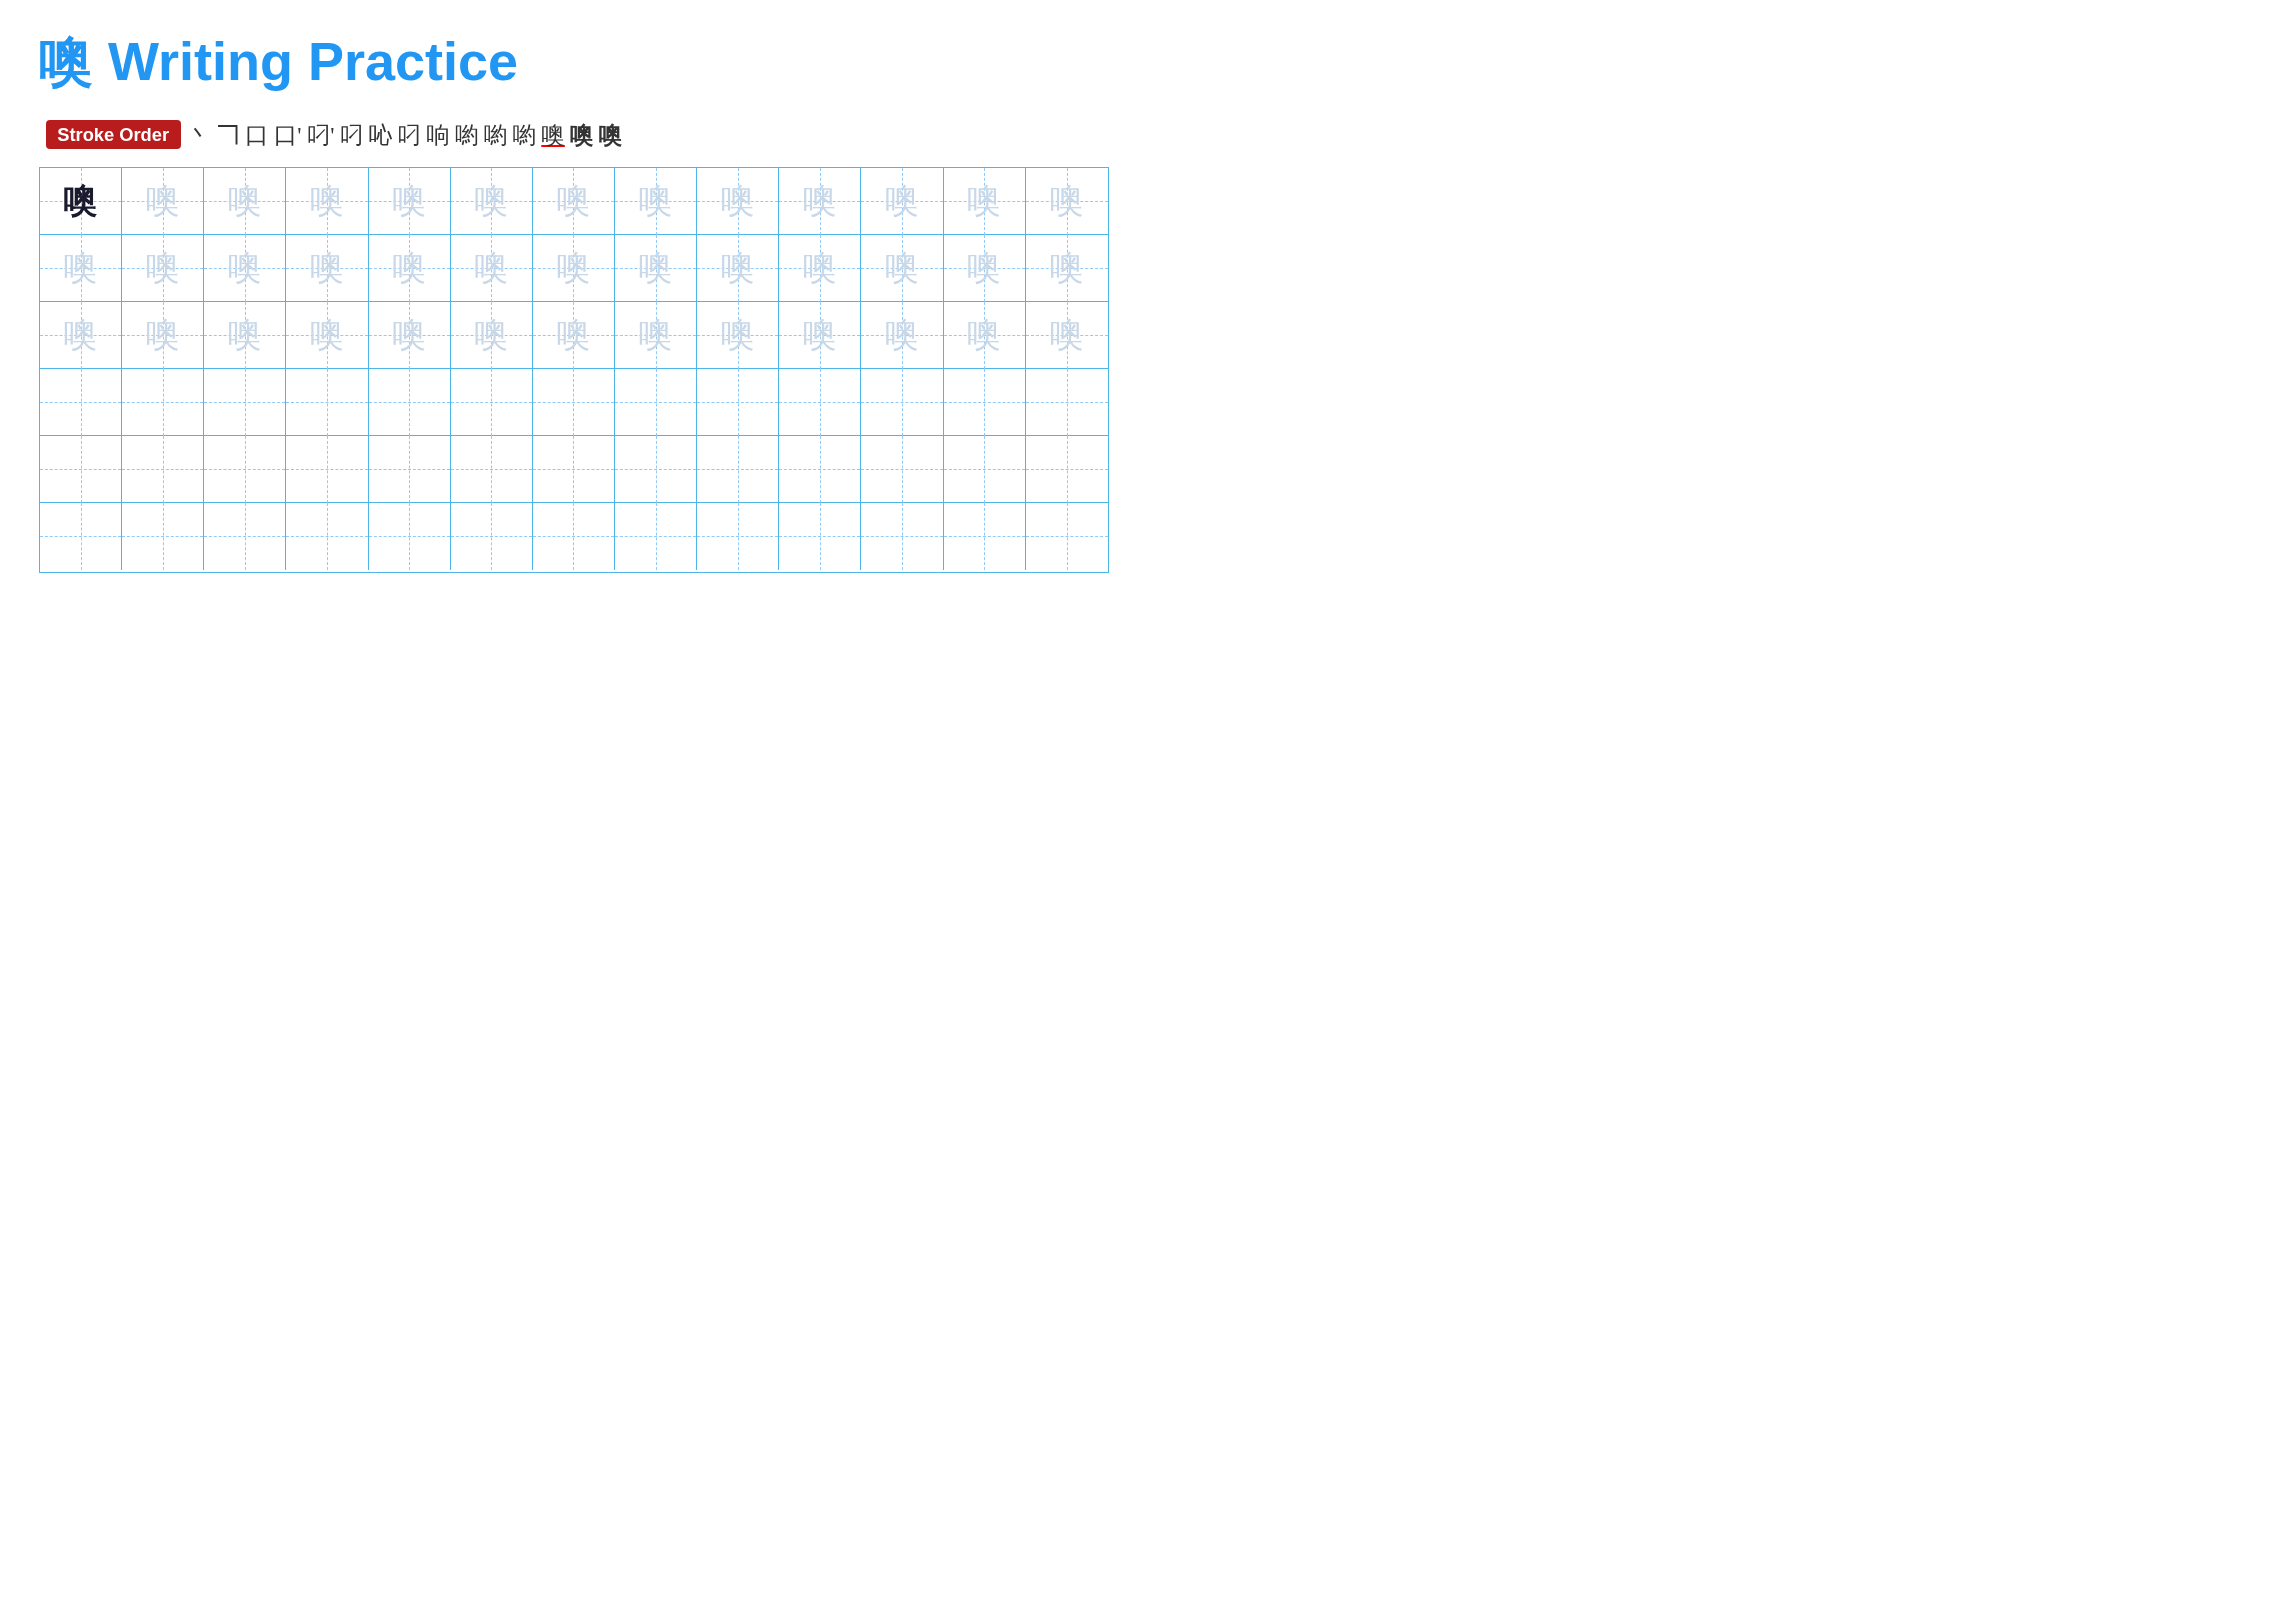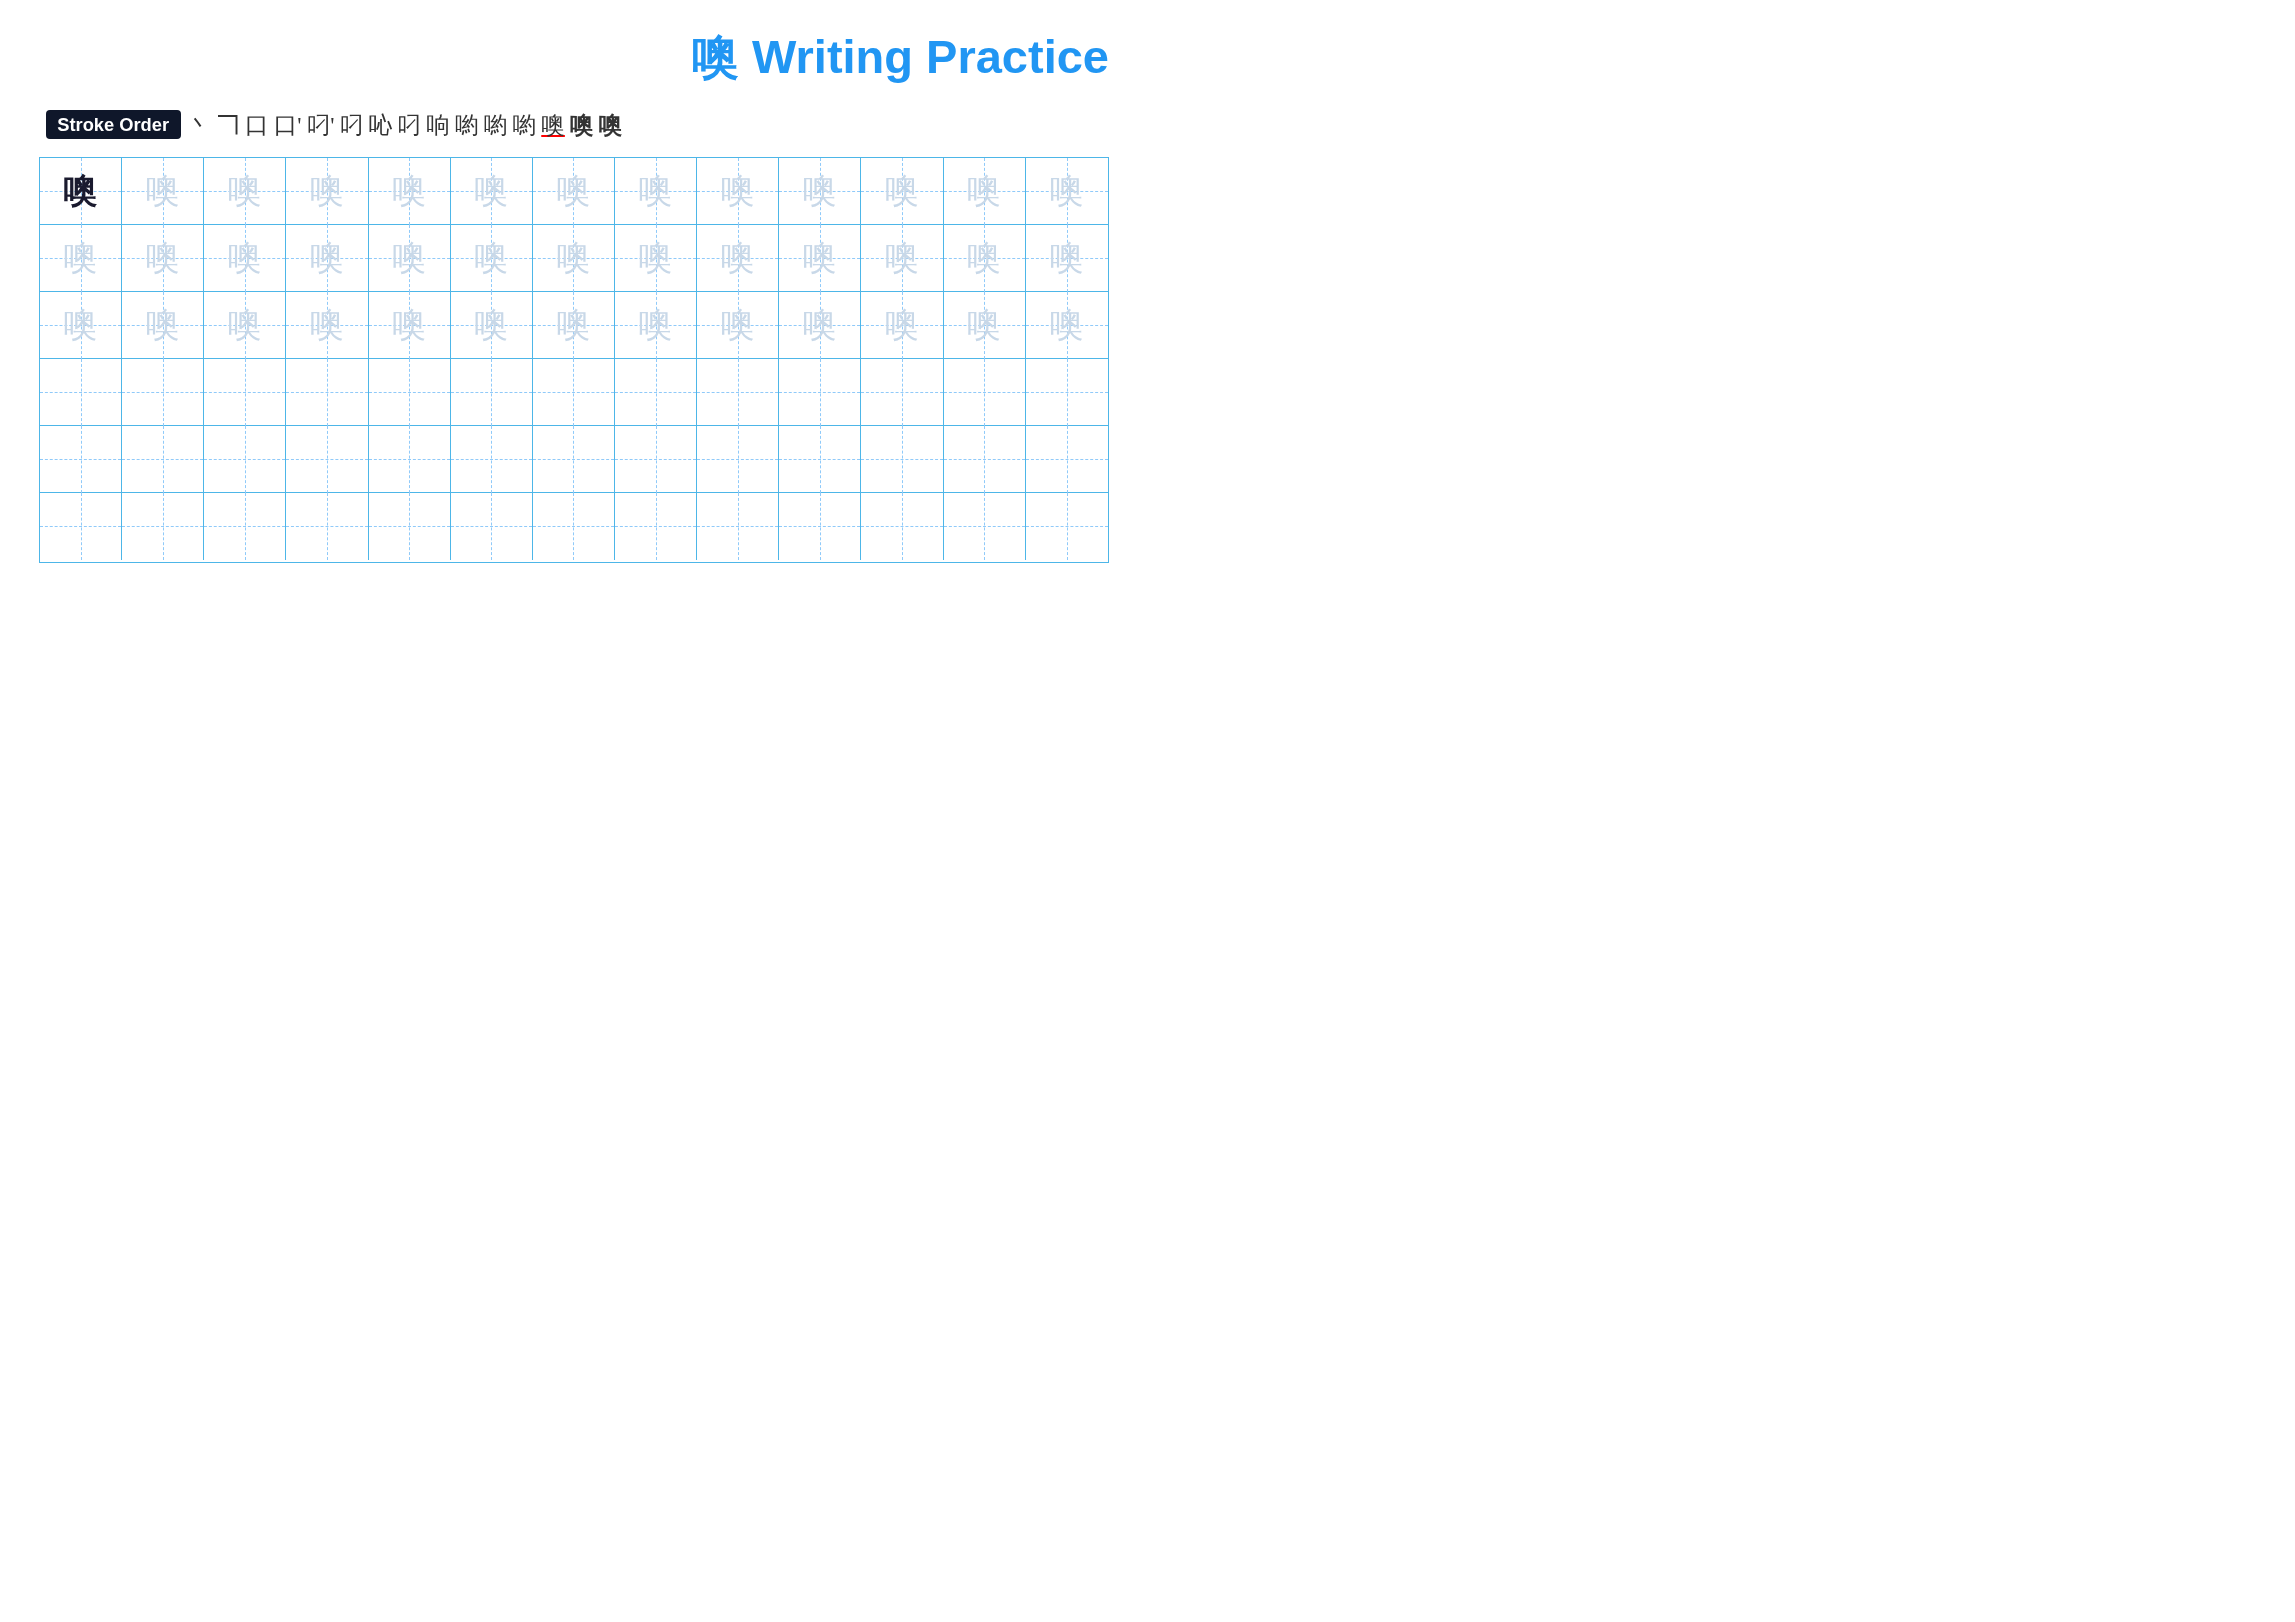"噢 Writing Practice" .title { font-size: 47px -> 54px; text-align: right -> left }
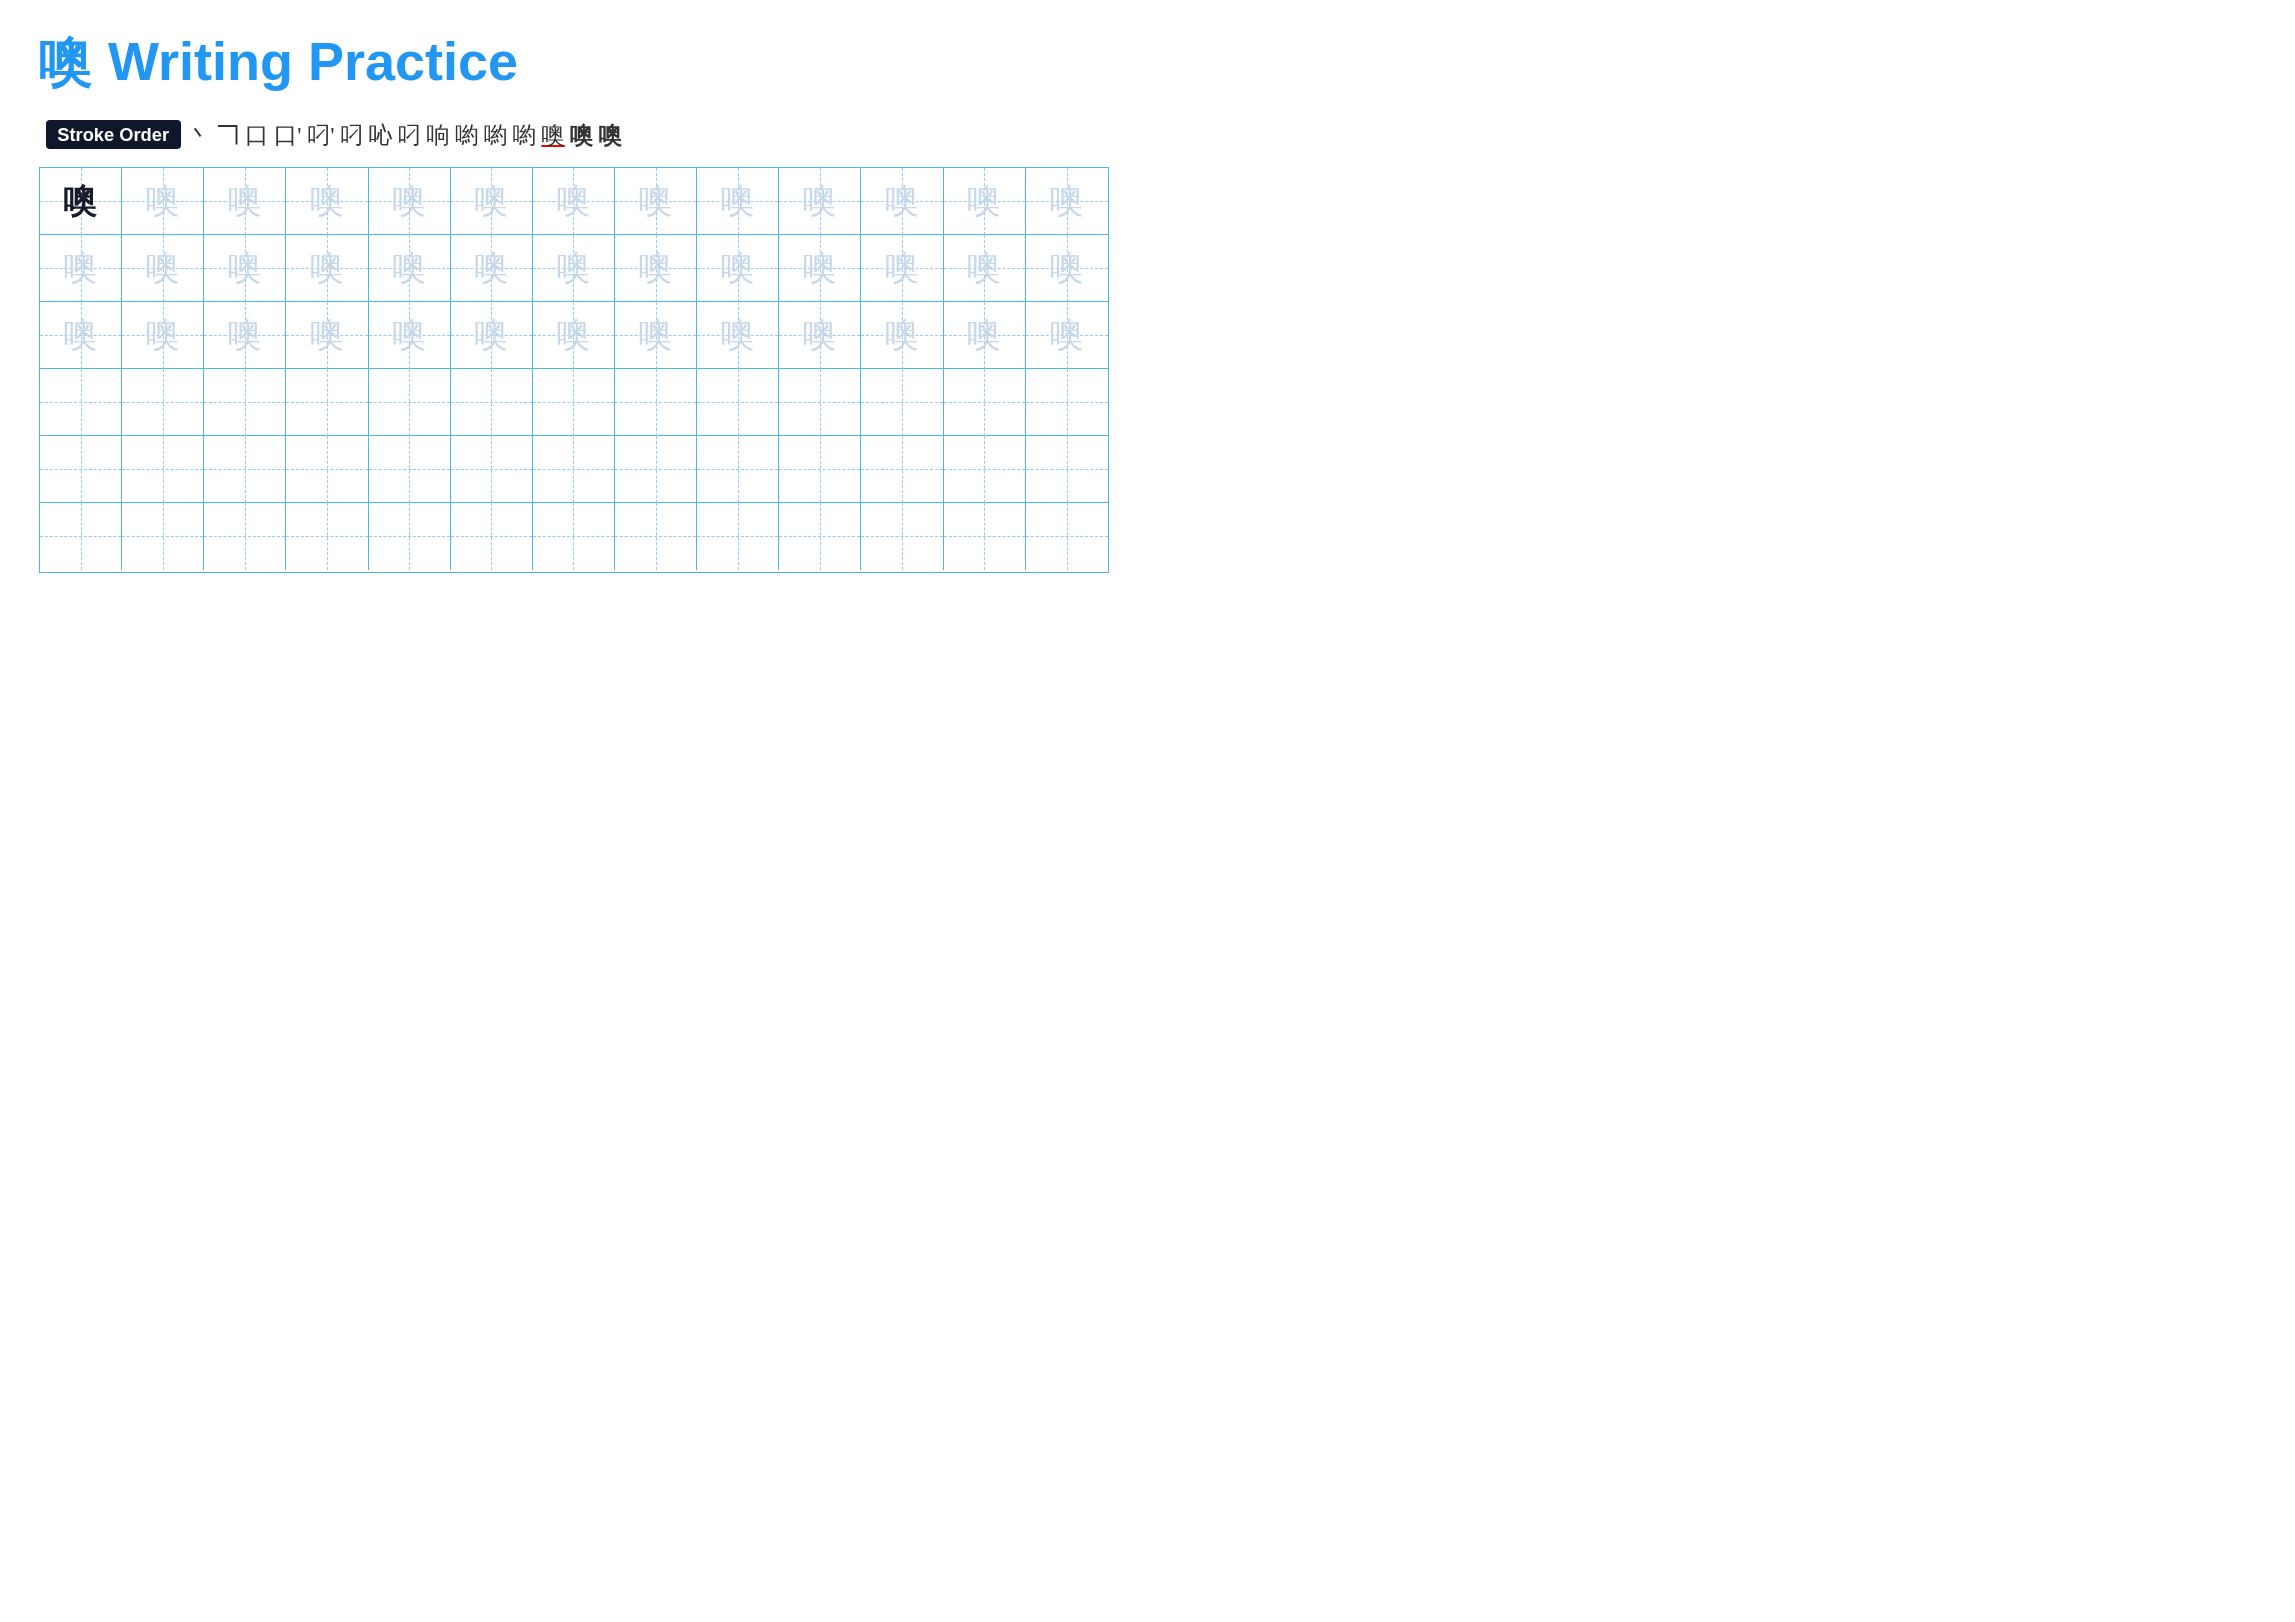"Stroke Order" .stroke-order-badge { background: #0f172a -> #b91c1c }
